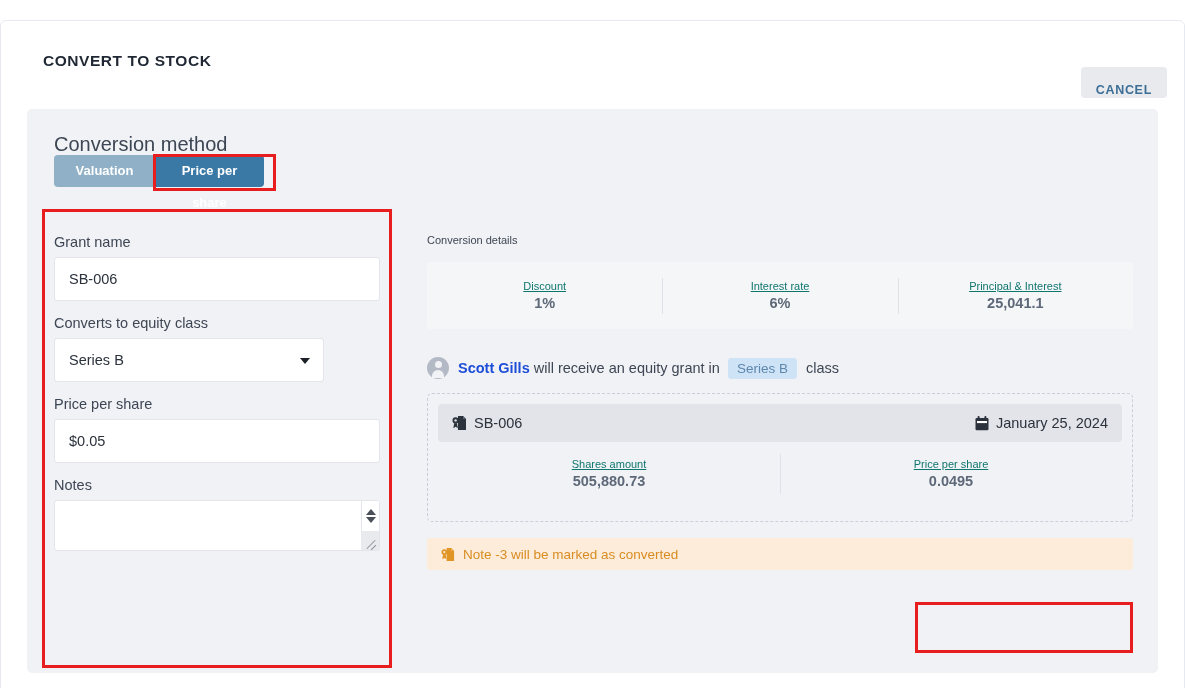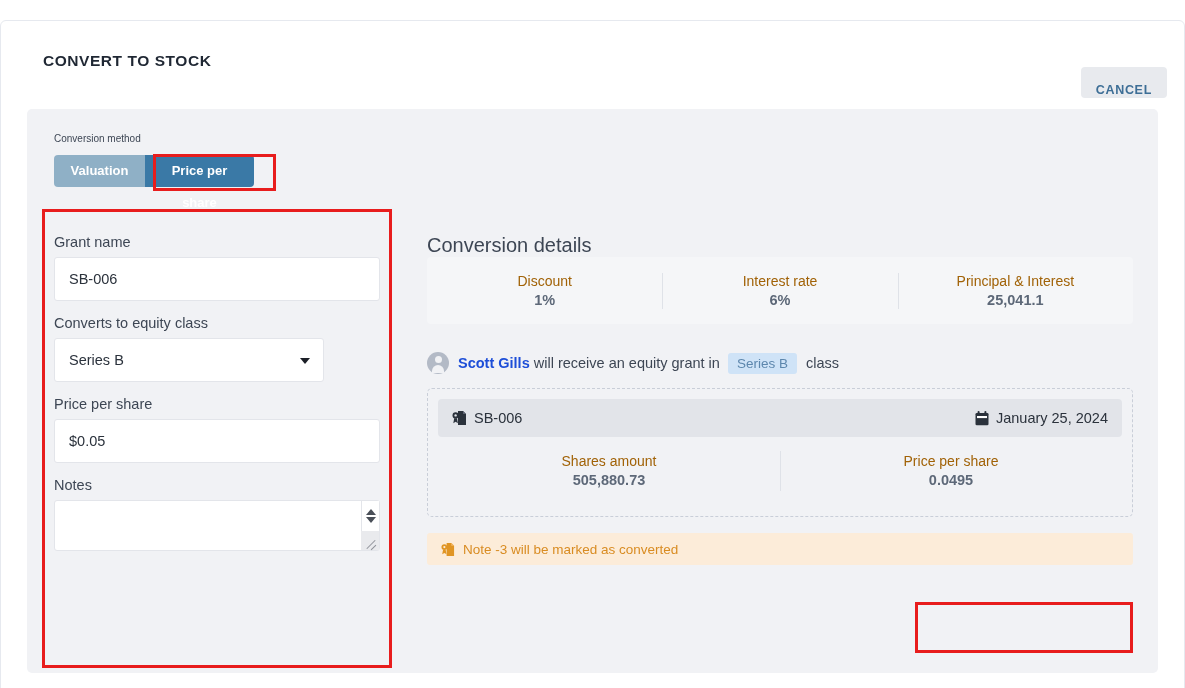"Conversion method" .method-label { font-size: 10px -> 20px }
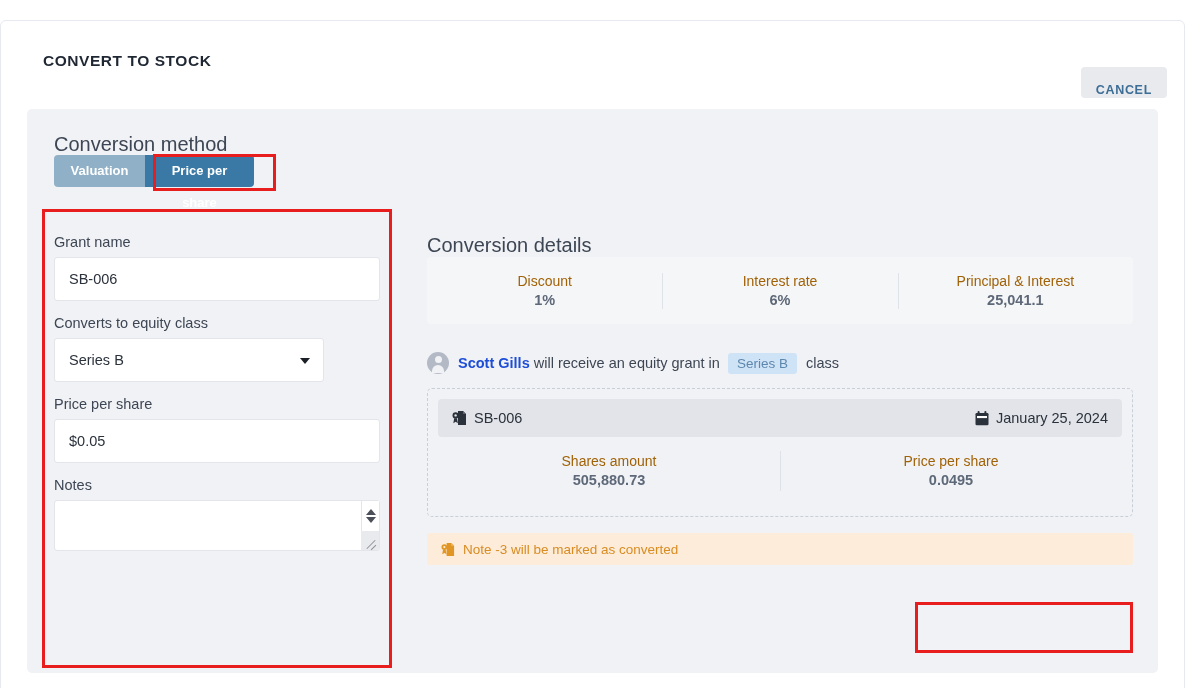"Valuation" .toggle-btn.left { width: 91px -> 101px }
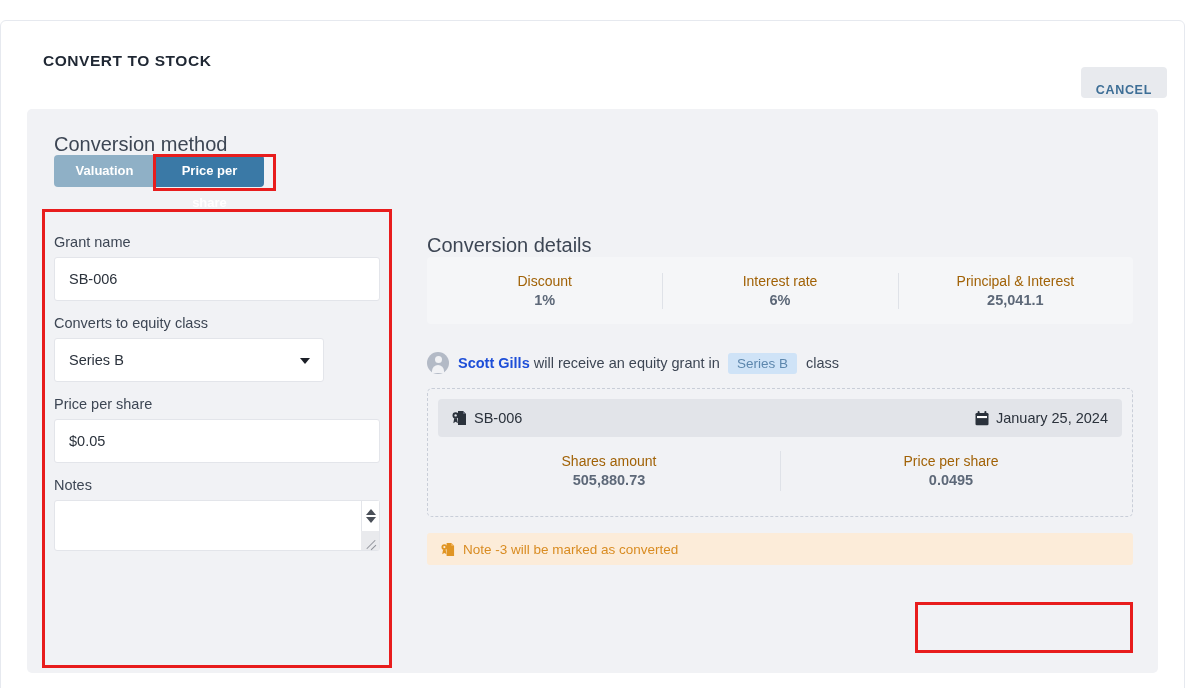"Conversion details" .details-title { font-size: 20px -> 11px; margin-bottom: none -> 16px }
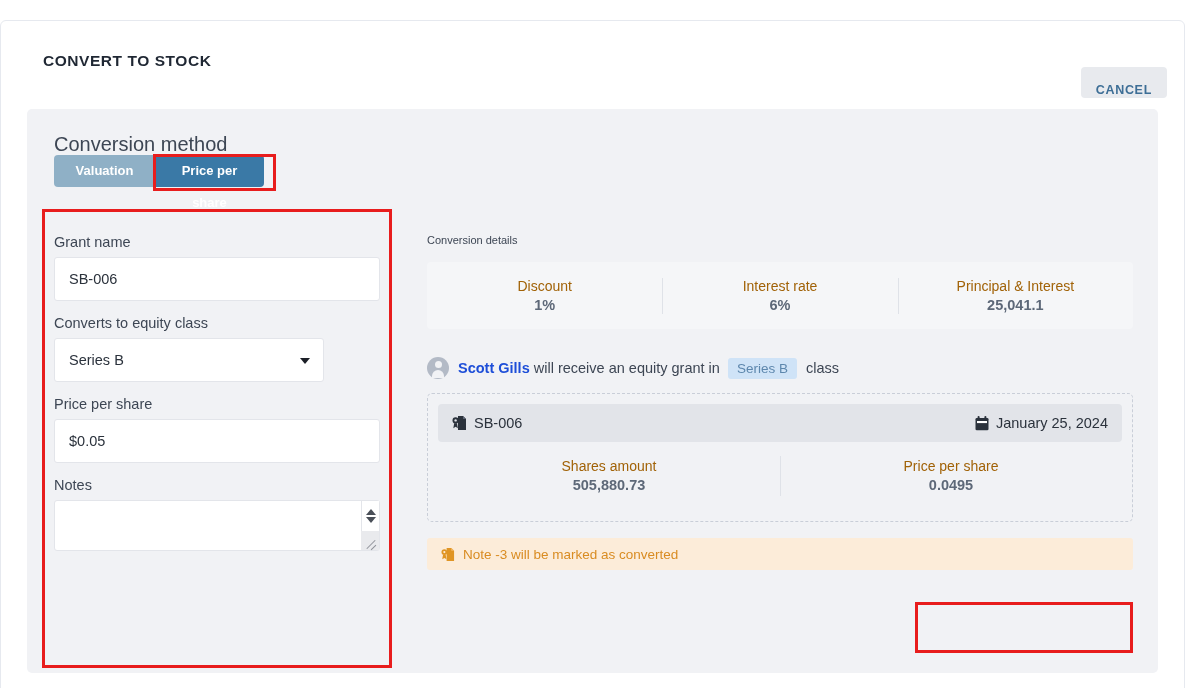"Discount" .stat-key { color: #a16207 -> #0f766e; font-size: 14px -> 11px; text-decoration: none -> underline }
